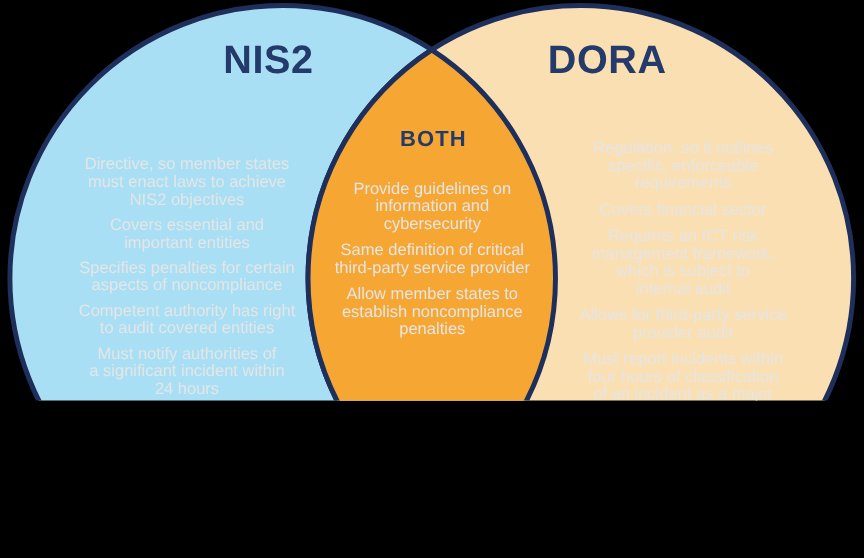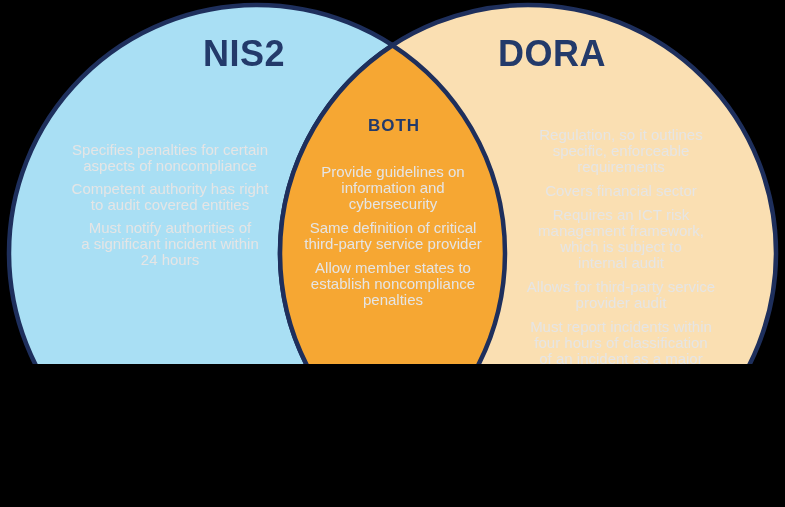"BOTH" .title-both { font-size: 17px -> 20px }
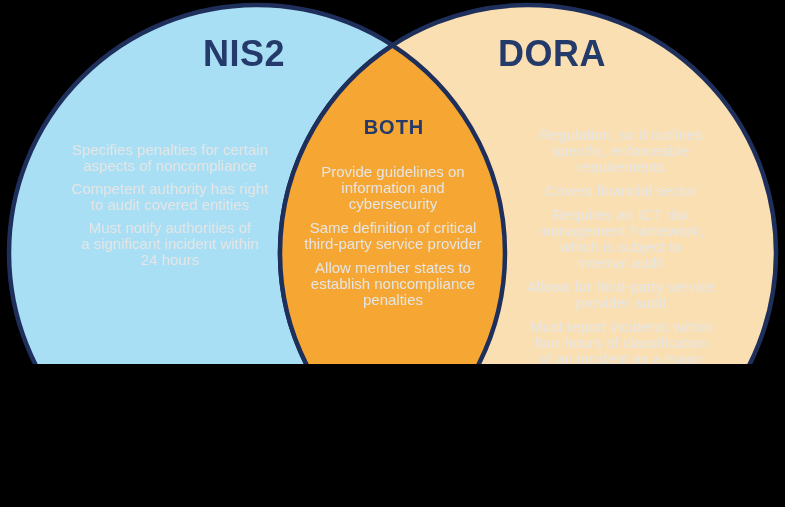"Directive, so member states" p.item { html: none -> <p>Directive, so member states must enact laws to achieve NIS2 objectives</p> }
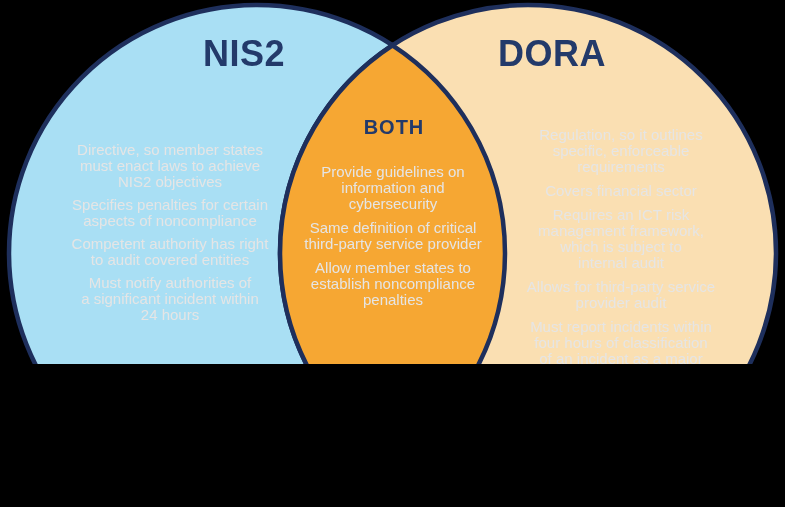"Covers essential and" p.item { html: none -> <p>Covers essential and important entities</p> }
